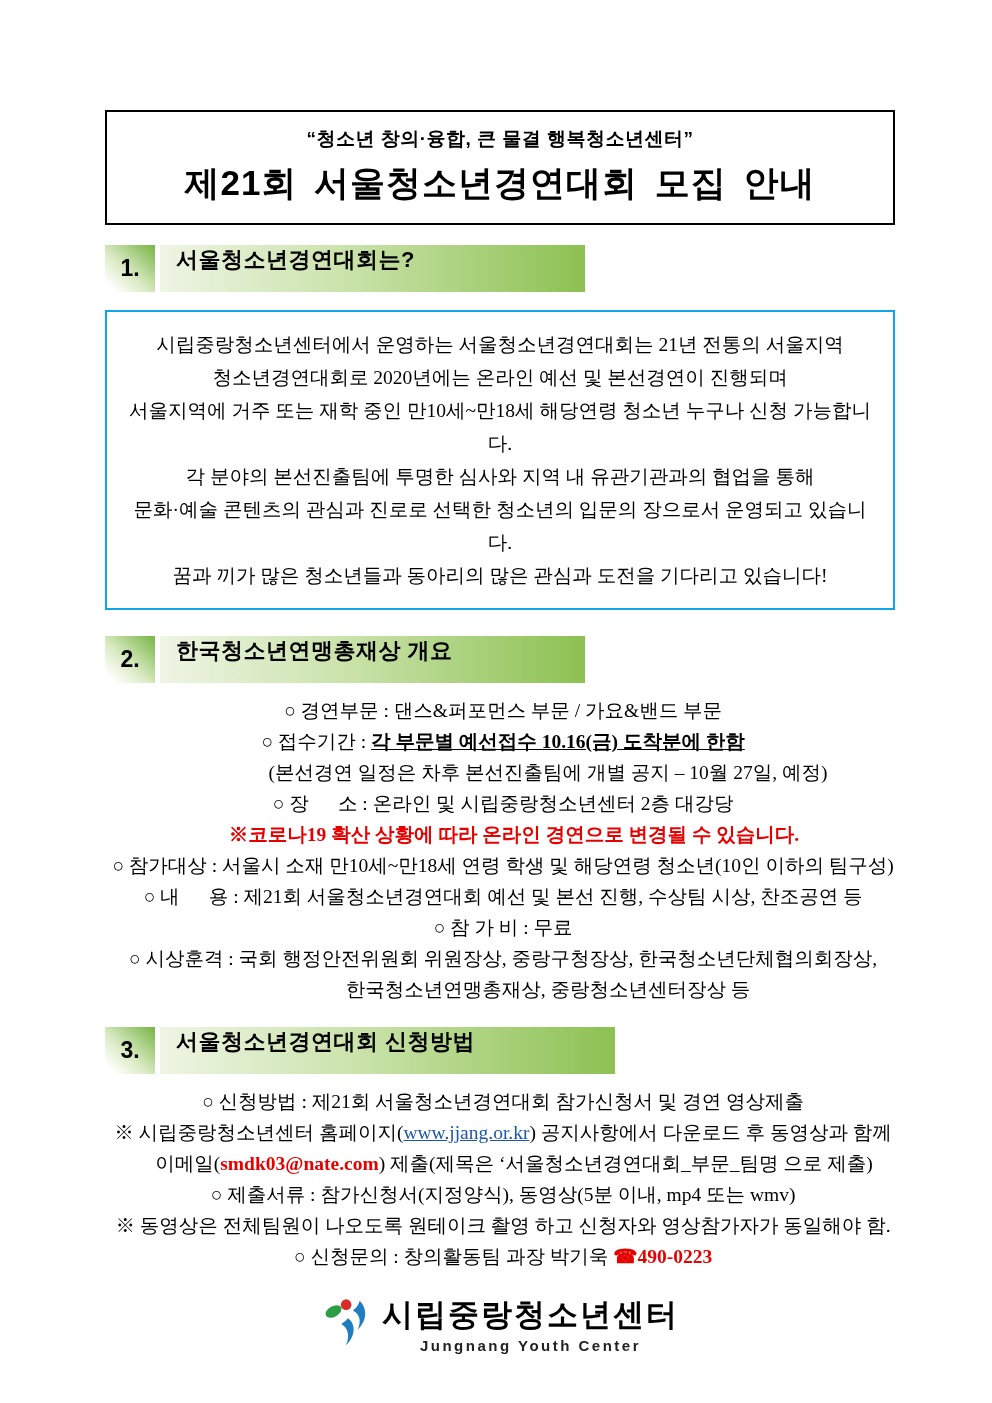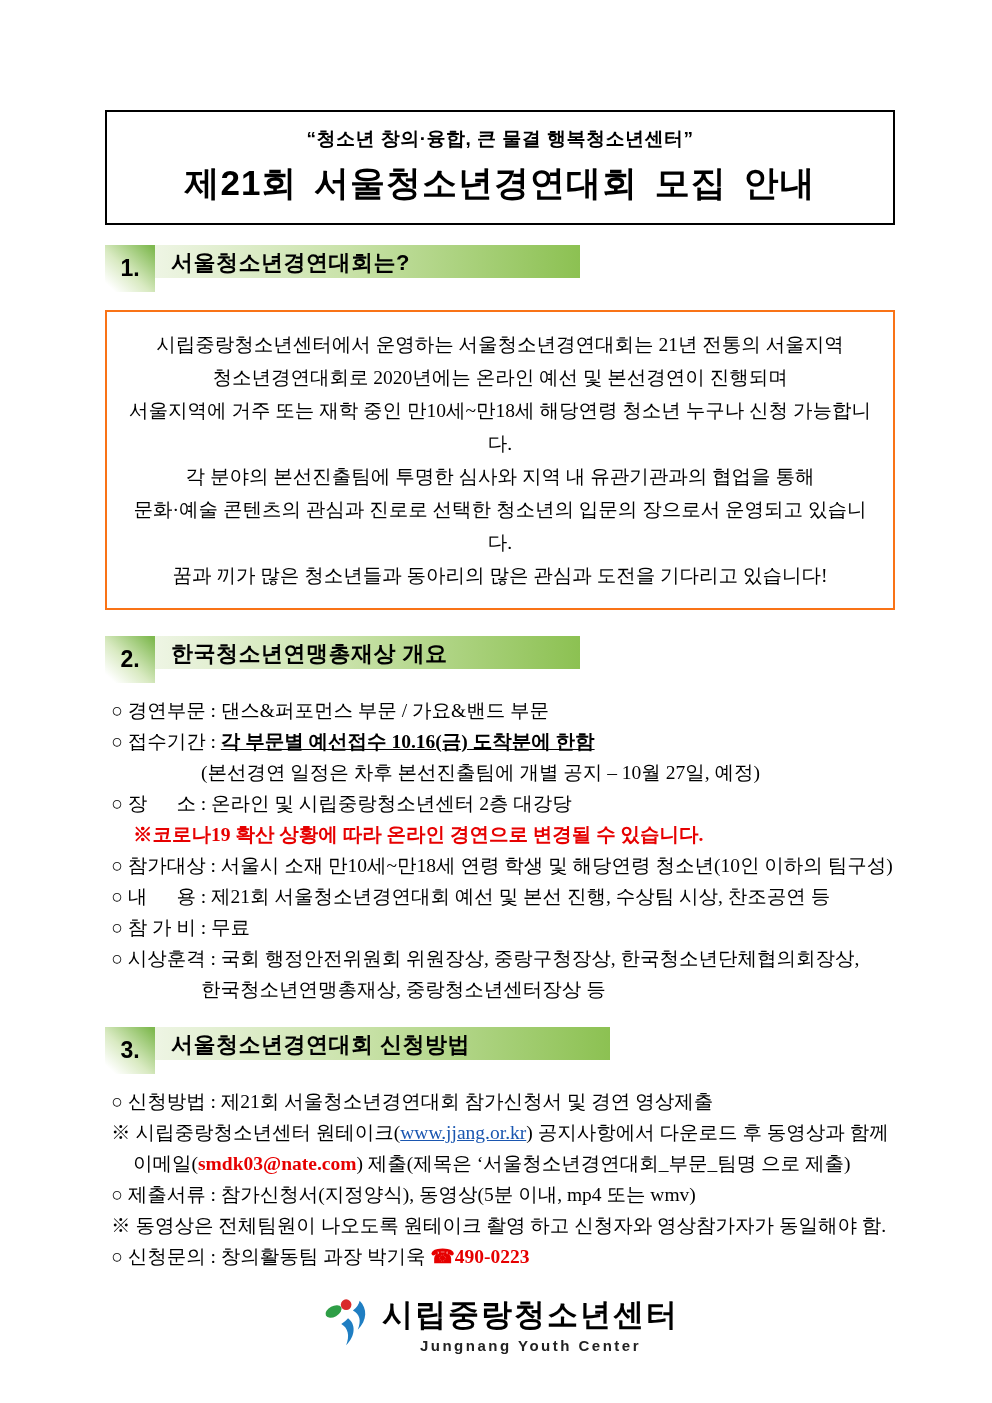"서울청소년경연대회는?" .sec-bar { align-items: flex-end -> flex-start; height: 33px -> 47px; margin-left: none -> 5px }
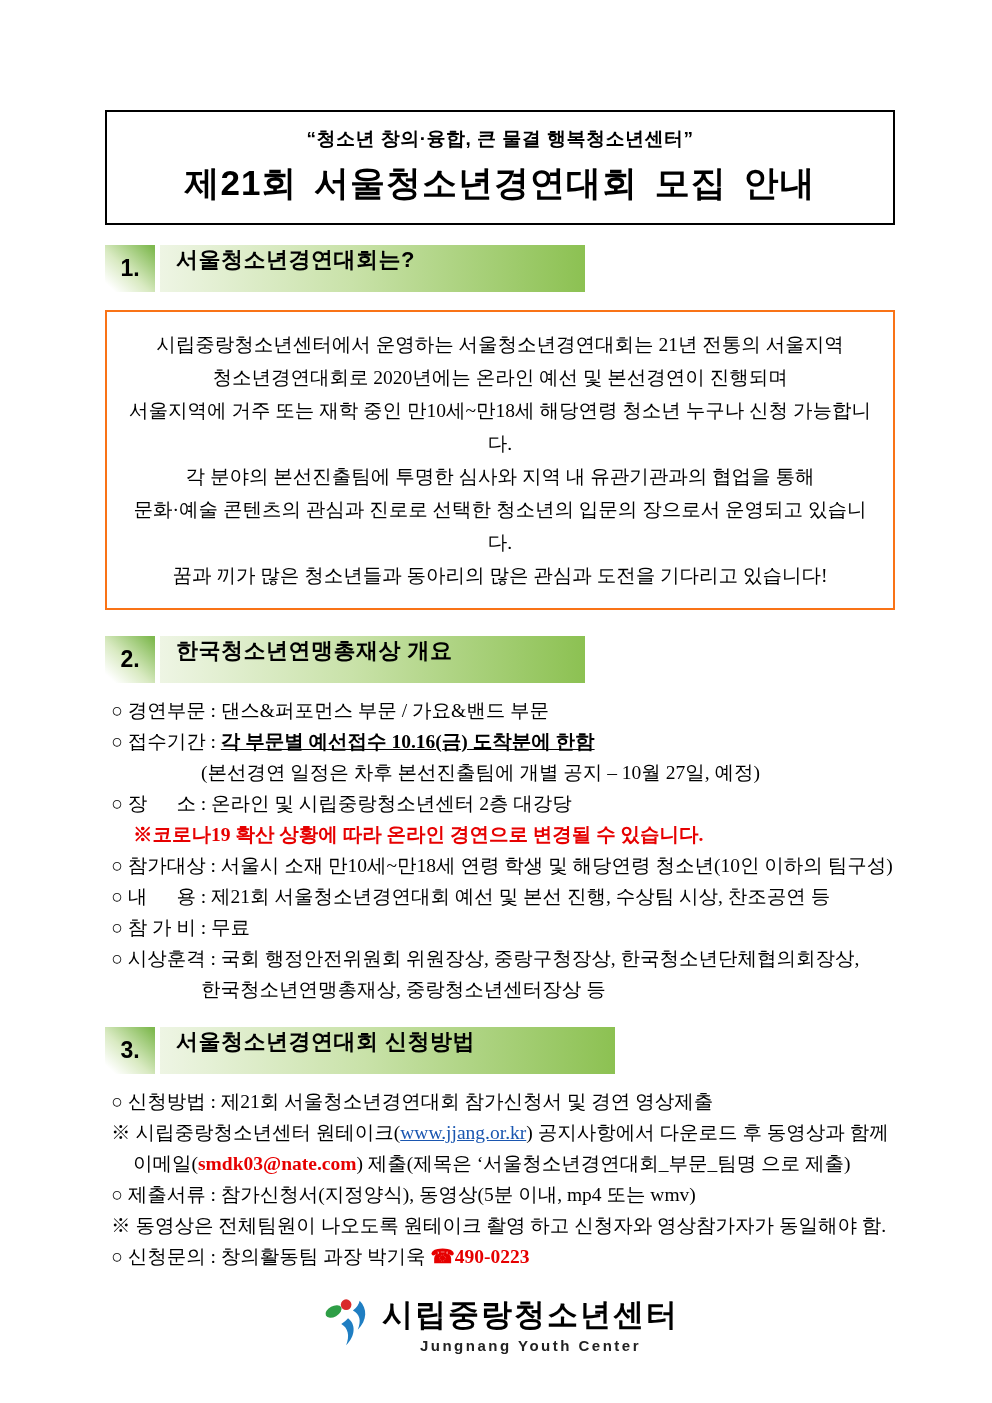"시립중랑청소년센터에서 운영하는 서울청소년경연대회는 21년 전통의" .intro-box { border: 2px solid #f97316 -> 2px solid #0ea5e9 }
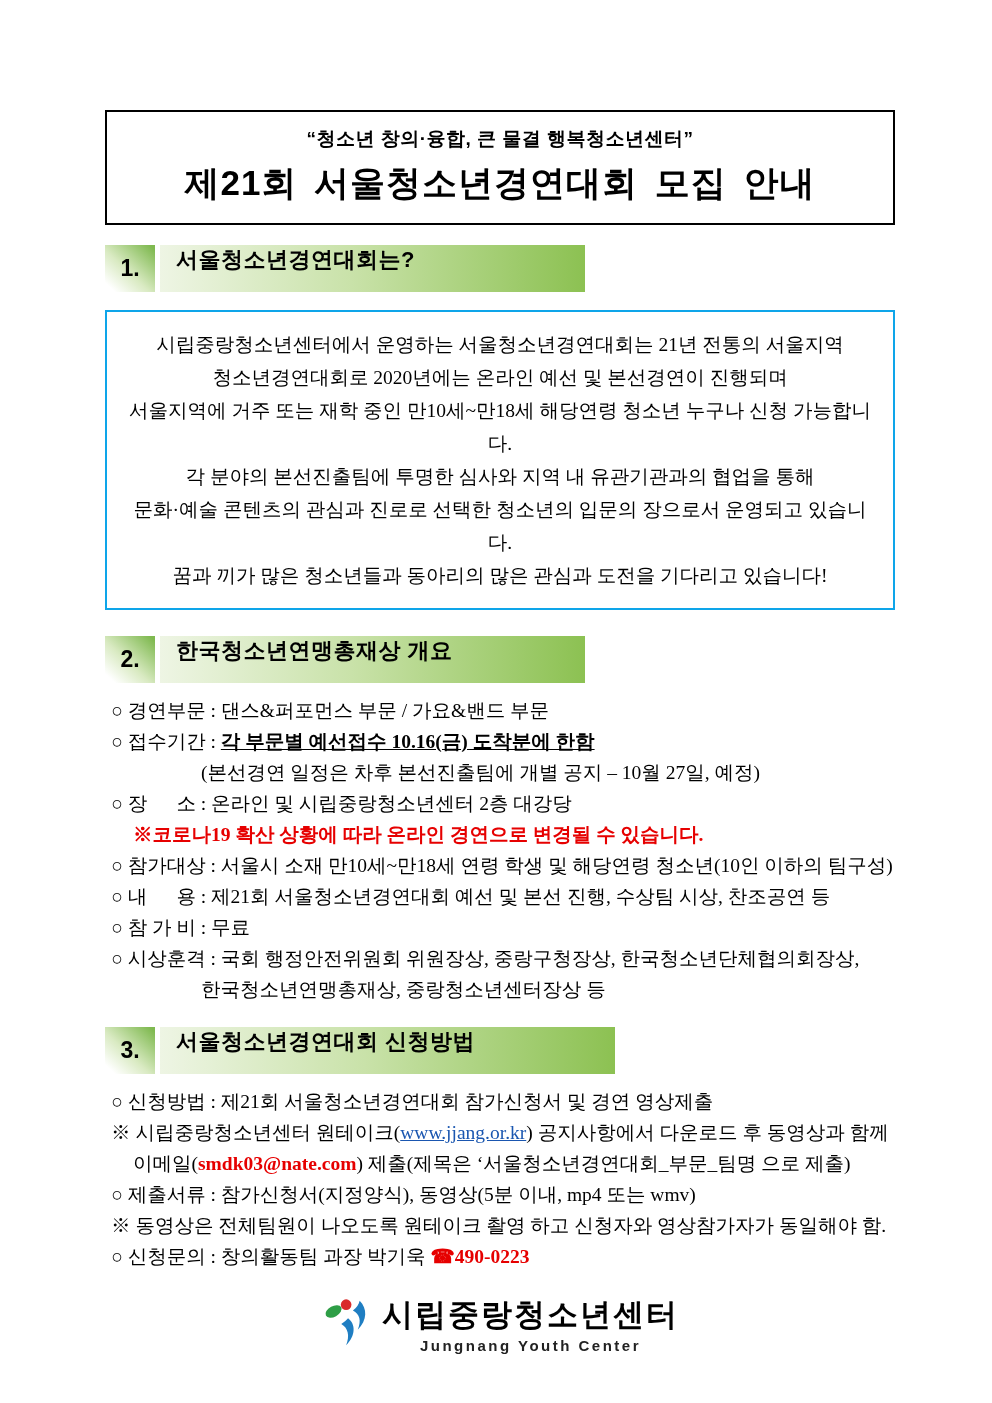"○ 경연부문 : 댄스&퍼포먼스 부문" .list { text-align: none -> center }
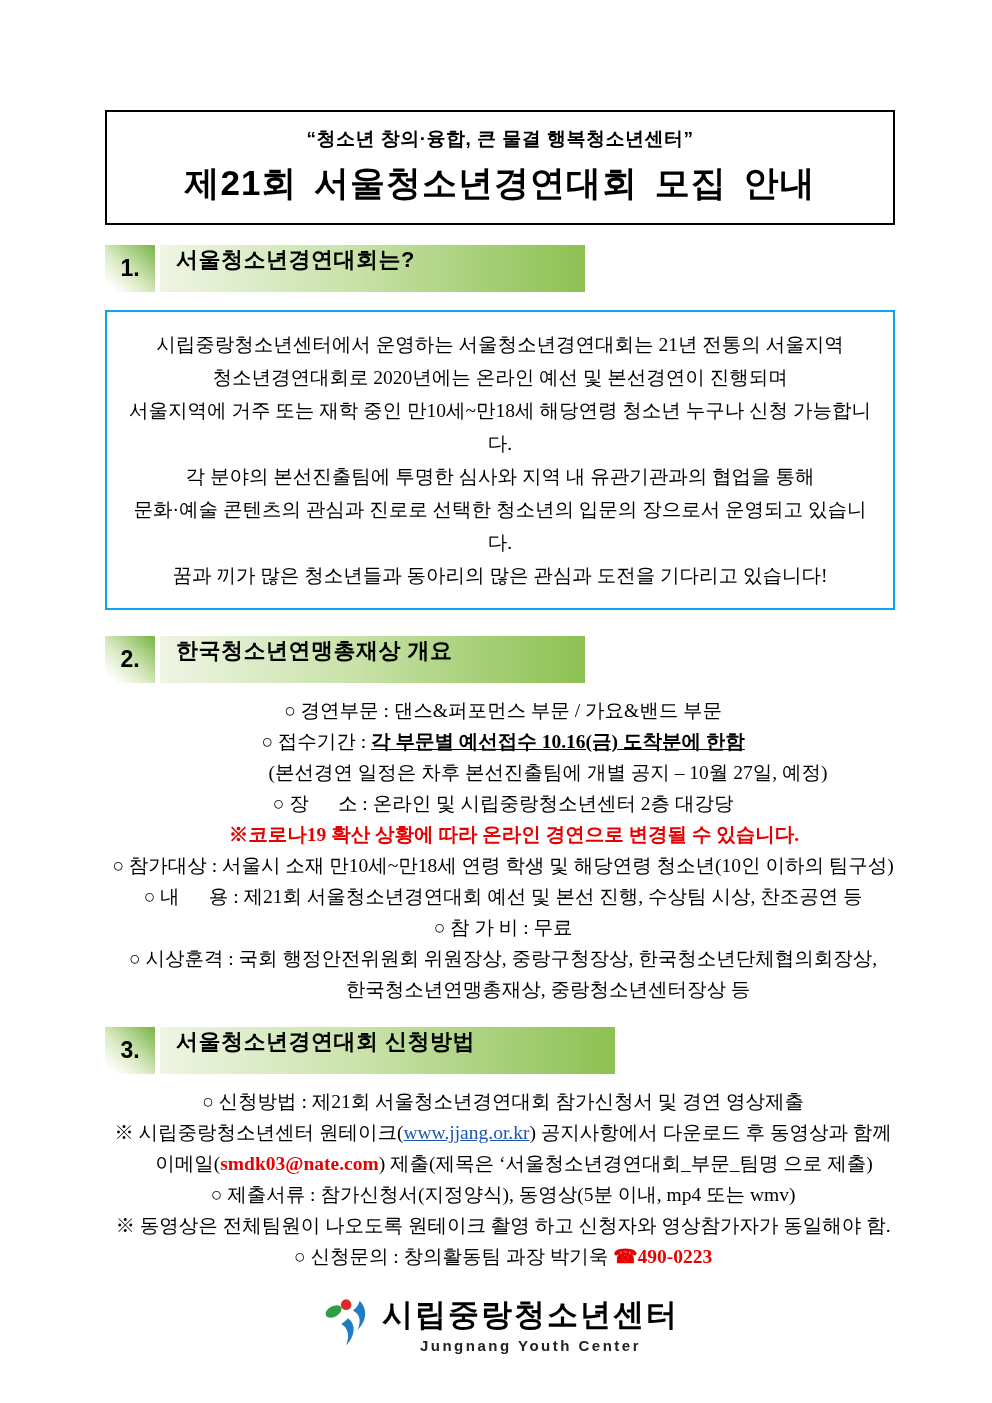"※ 시립중랑청소년센터 원테이크(" span { text: 원테이크 -> 홈페이지 }
